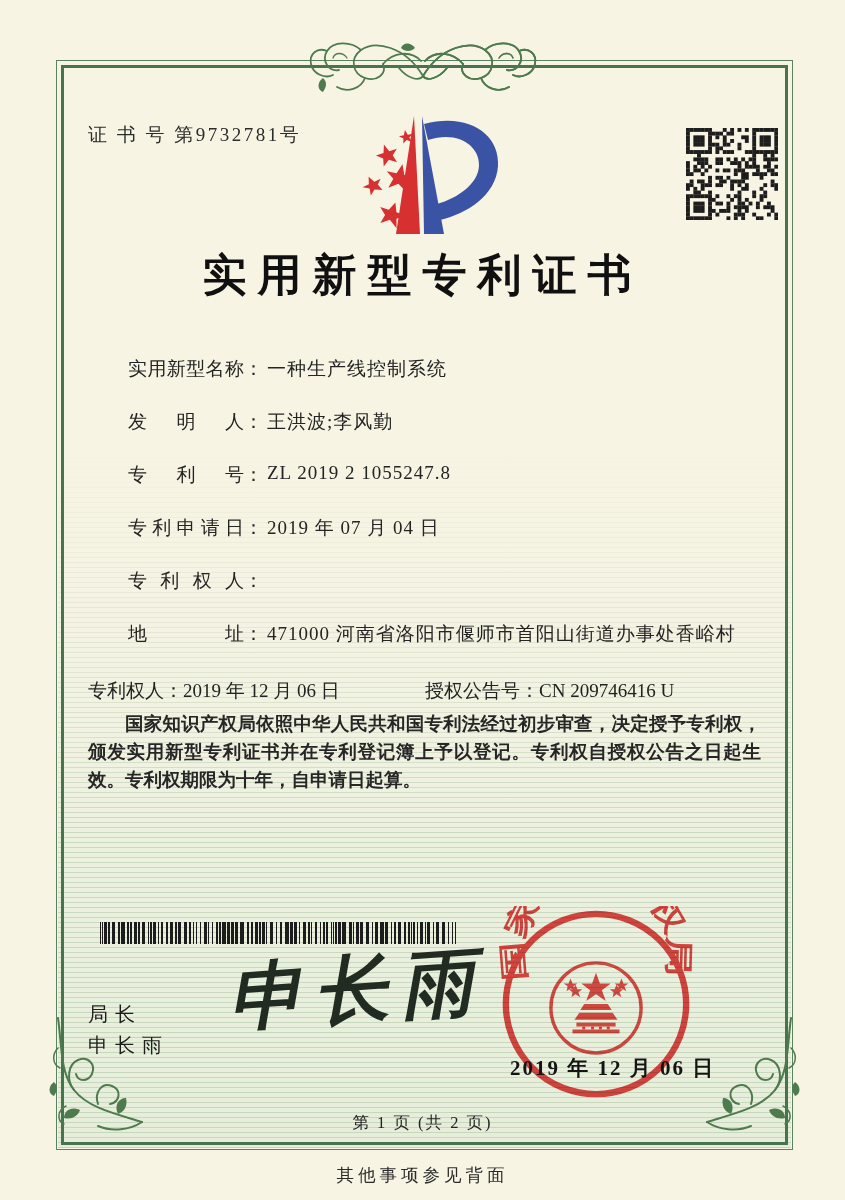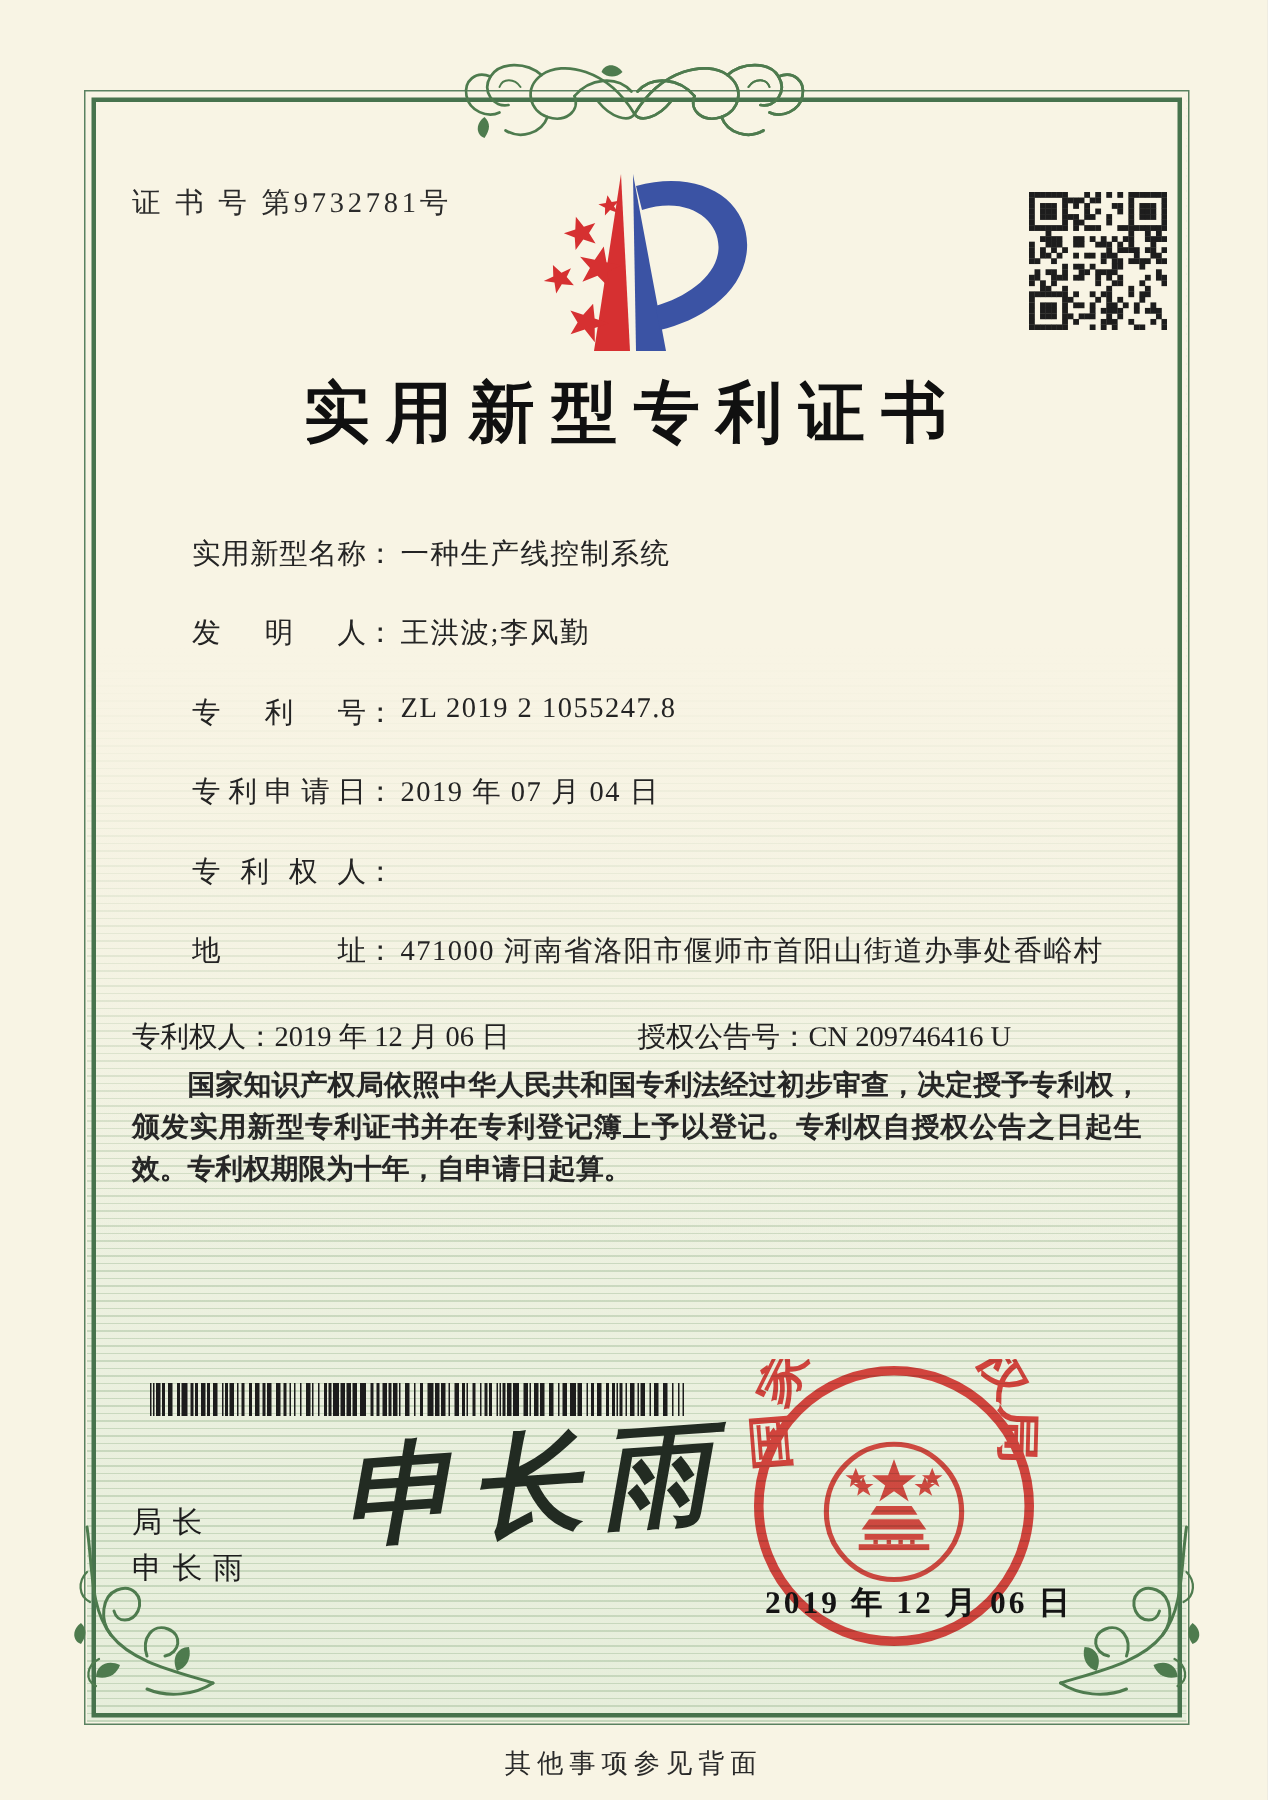"第 1 页 (共 2" div.page-no { html: none -> <div>第 1 页 (共 2 页)</div> }
